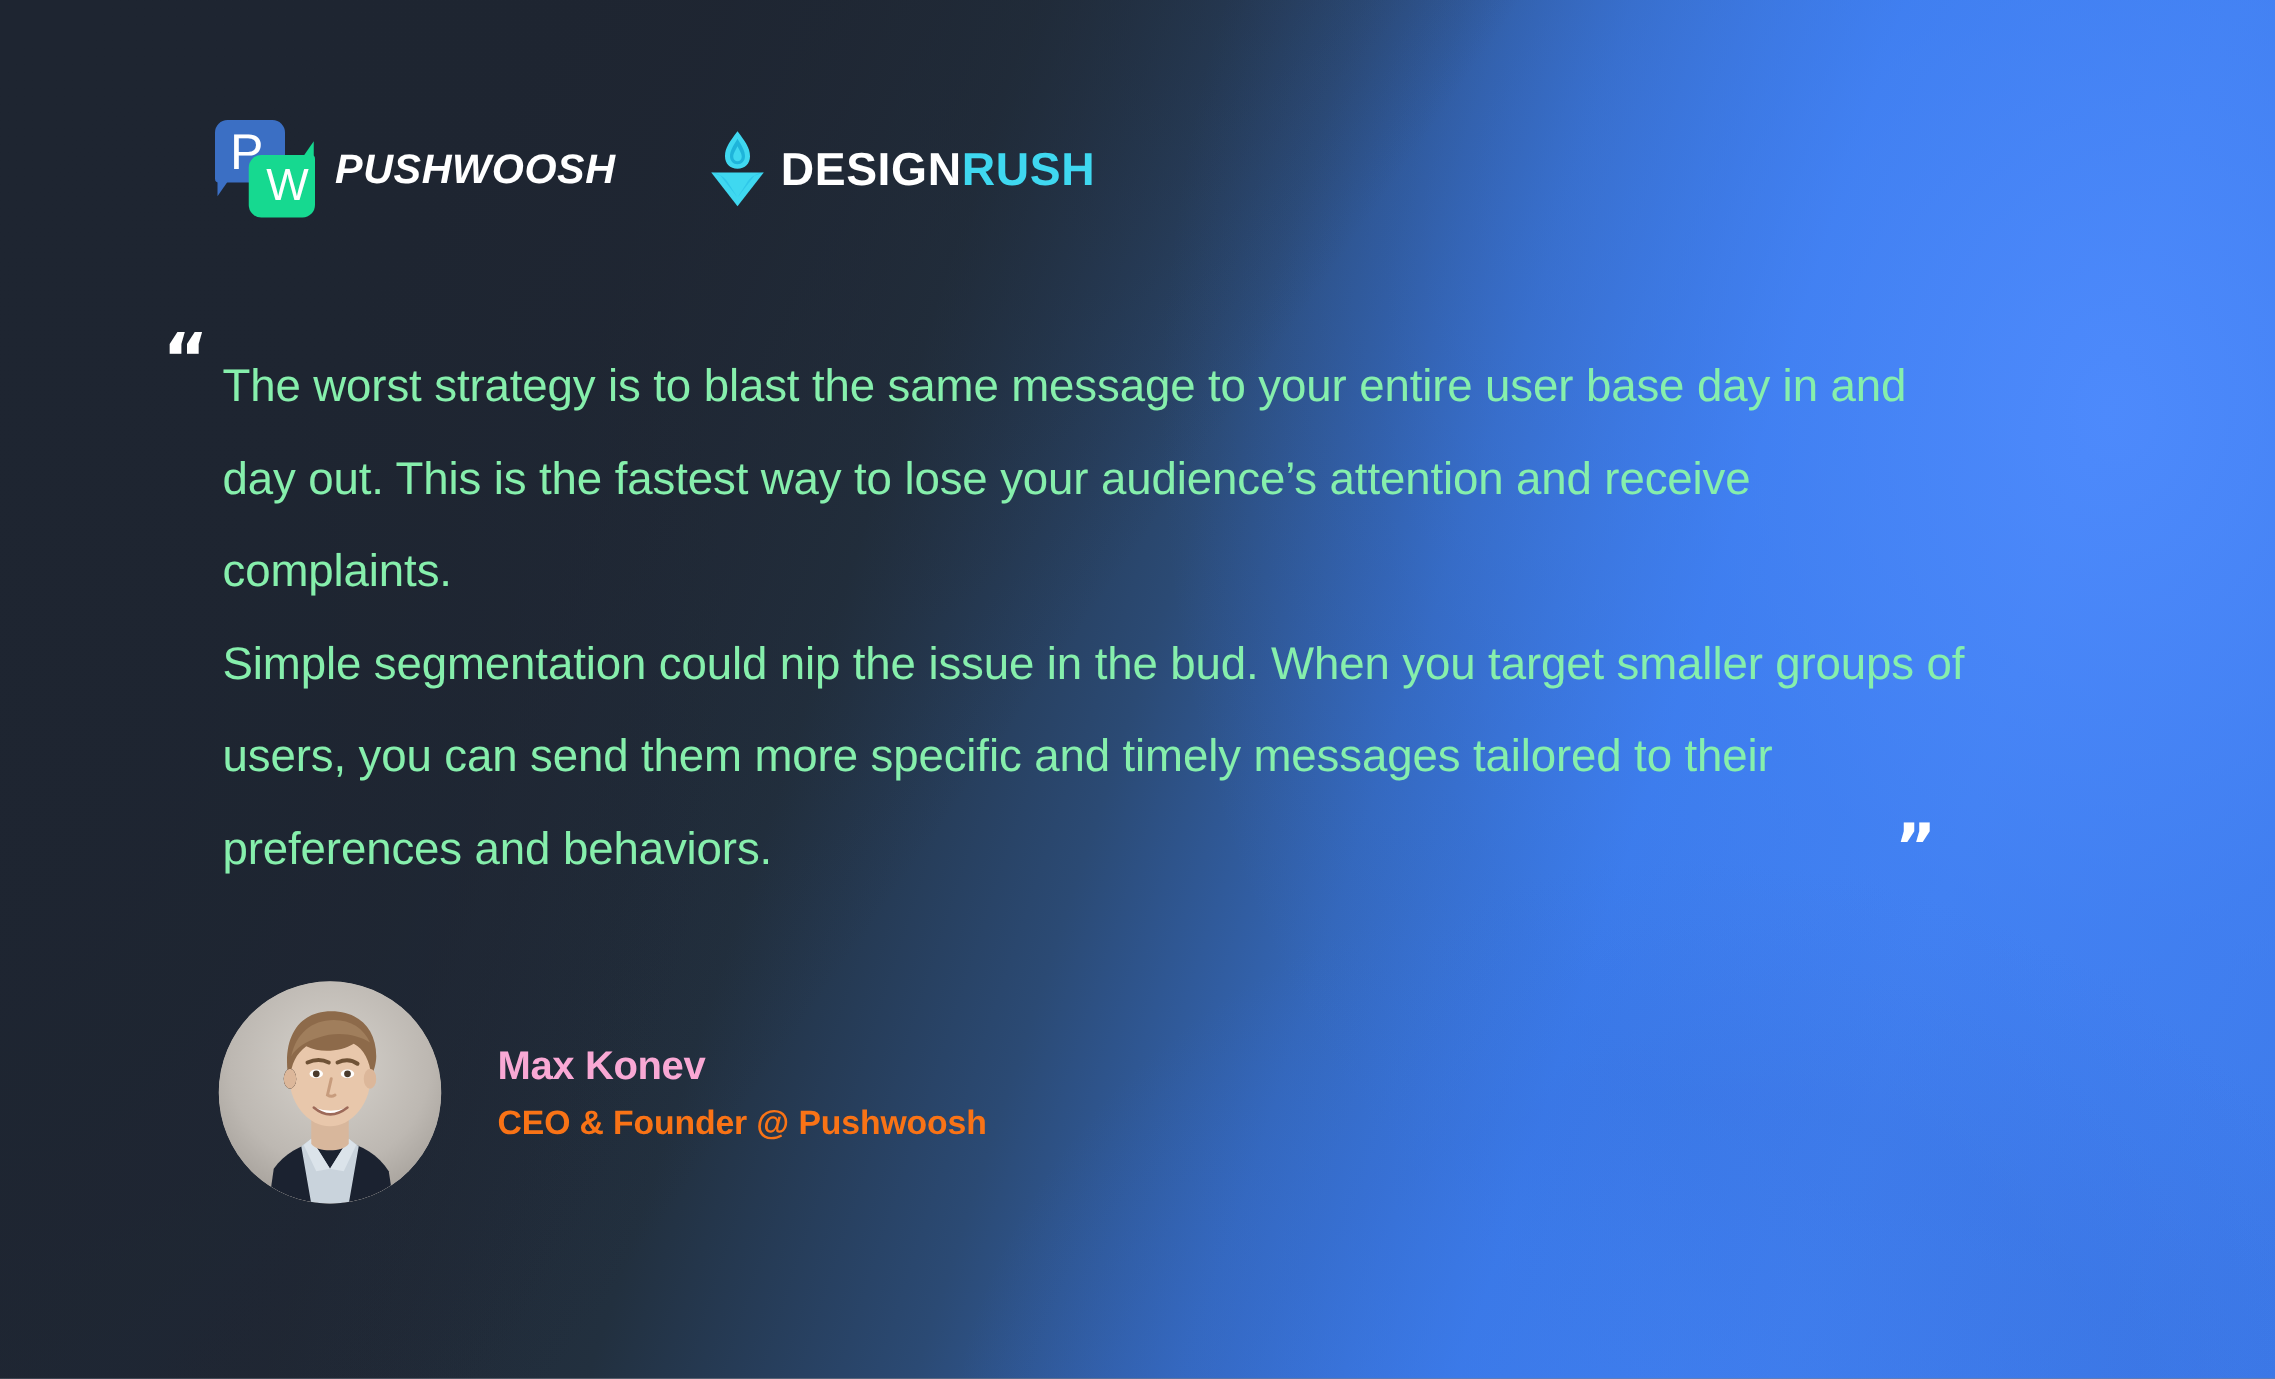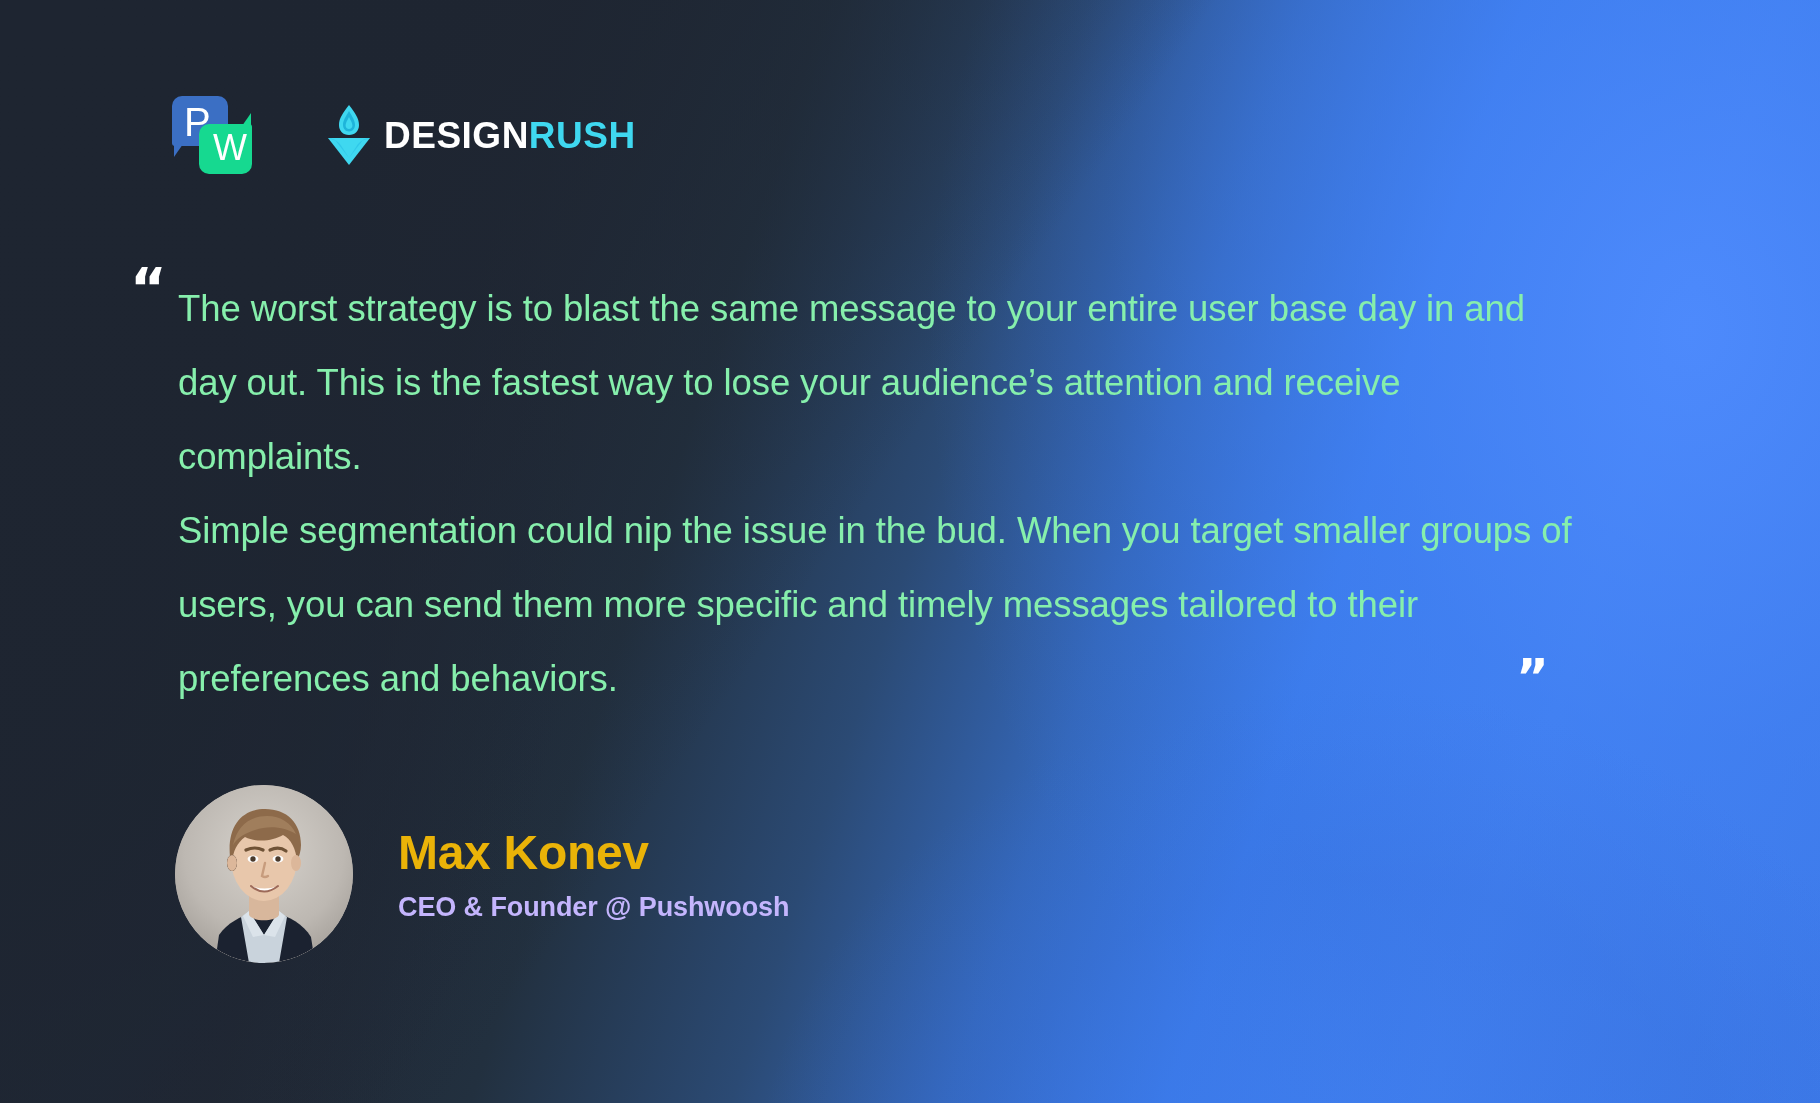"PUSHWOOSH" span.pw-word { html: none -> <span>PUSHWOOSH</span> }
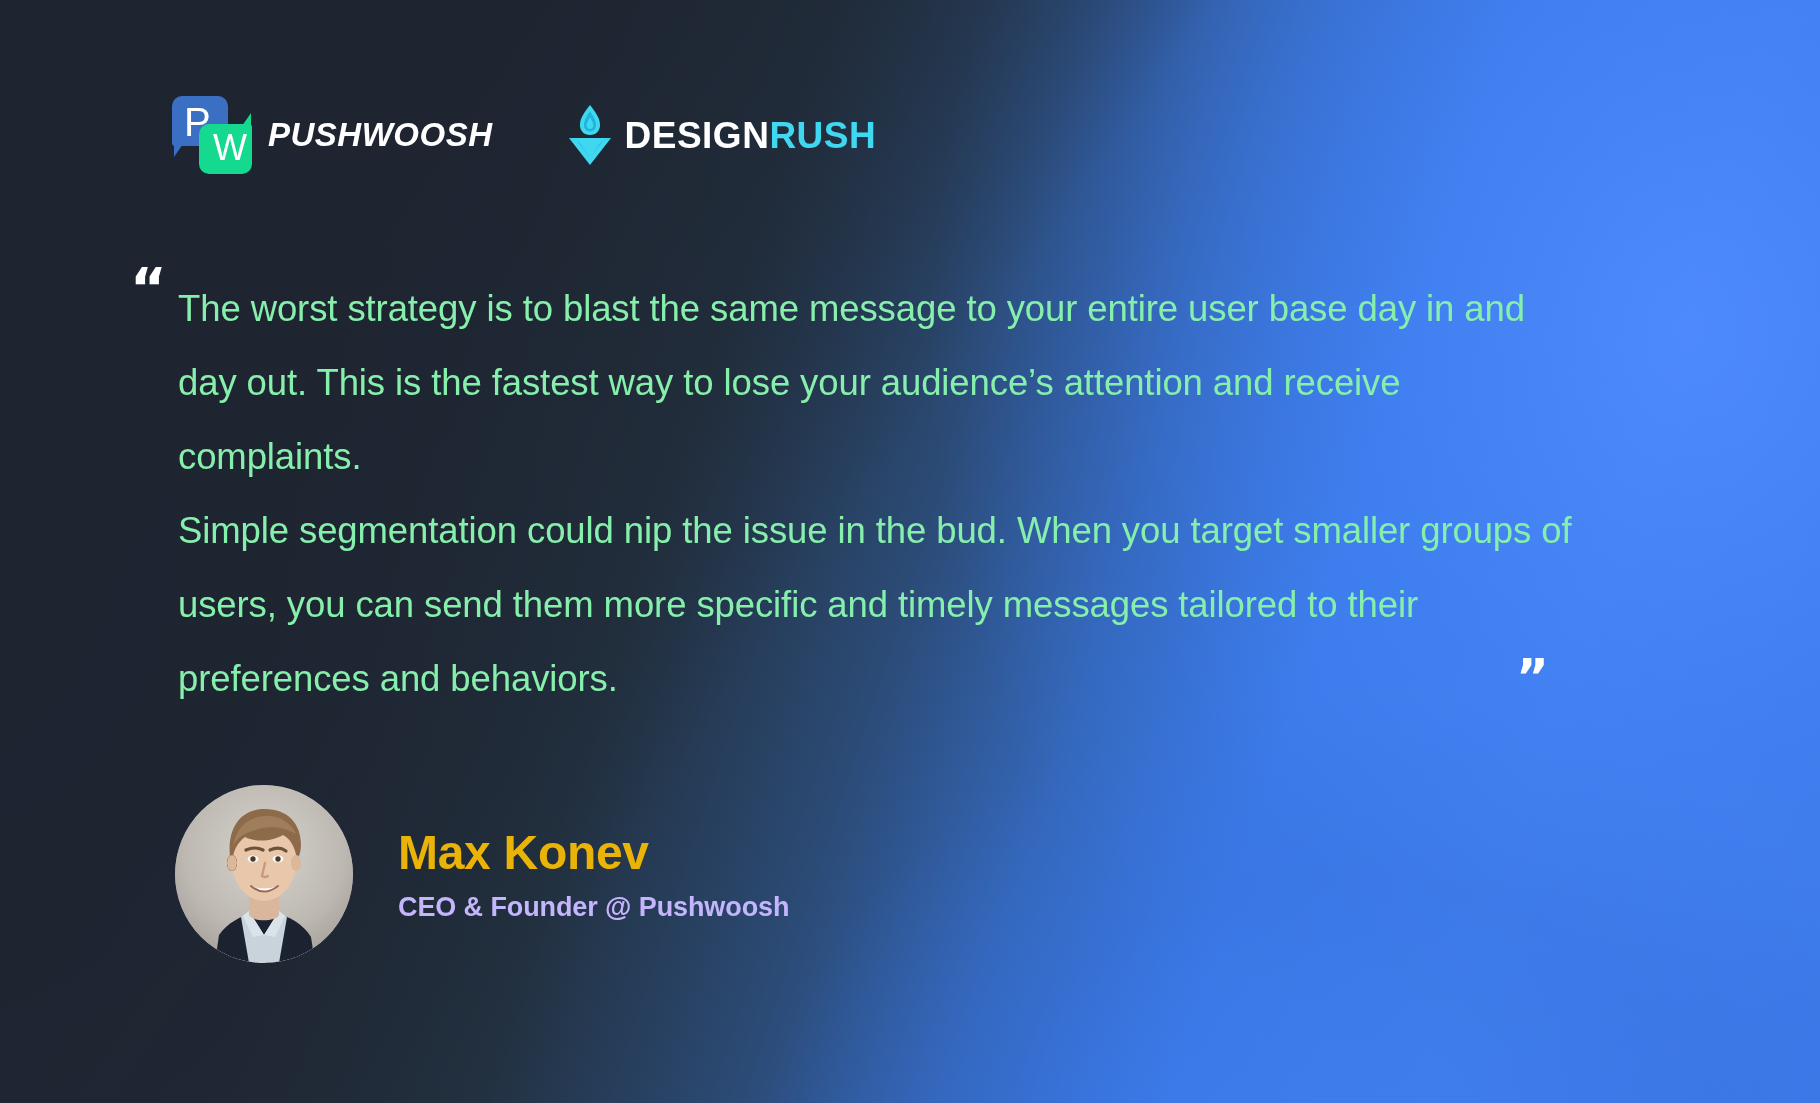"Max Konev" .author-name { color: #eab308 -> #f9a8d4; font-size: 48px -> 32px }
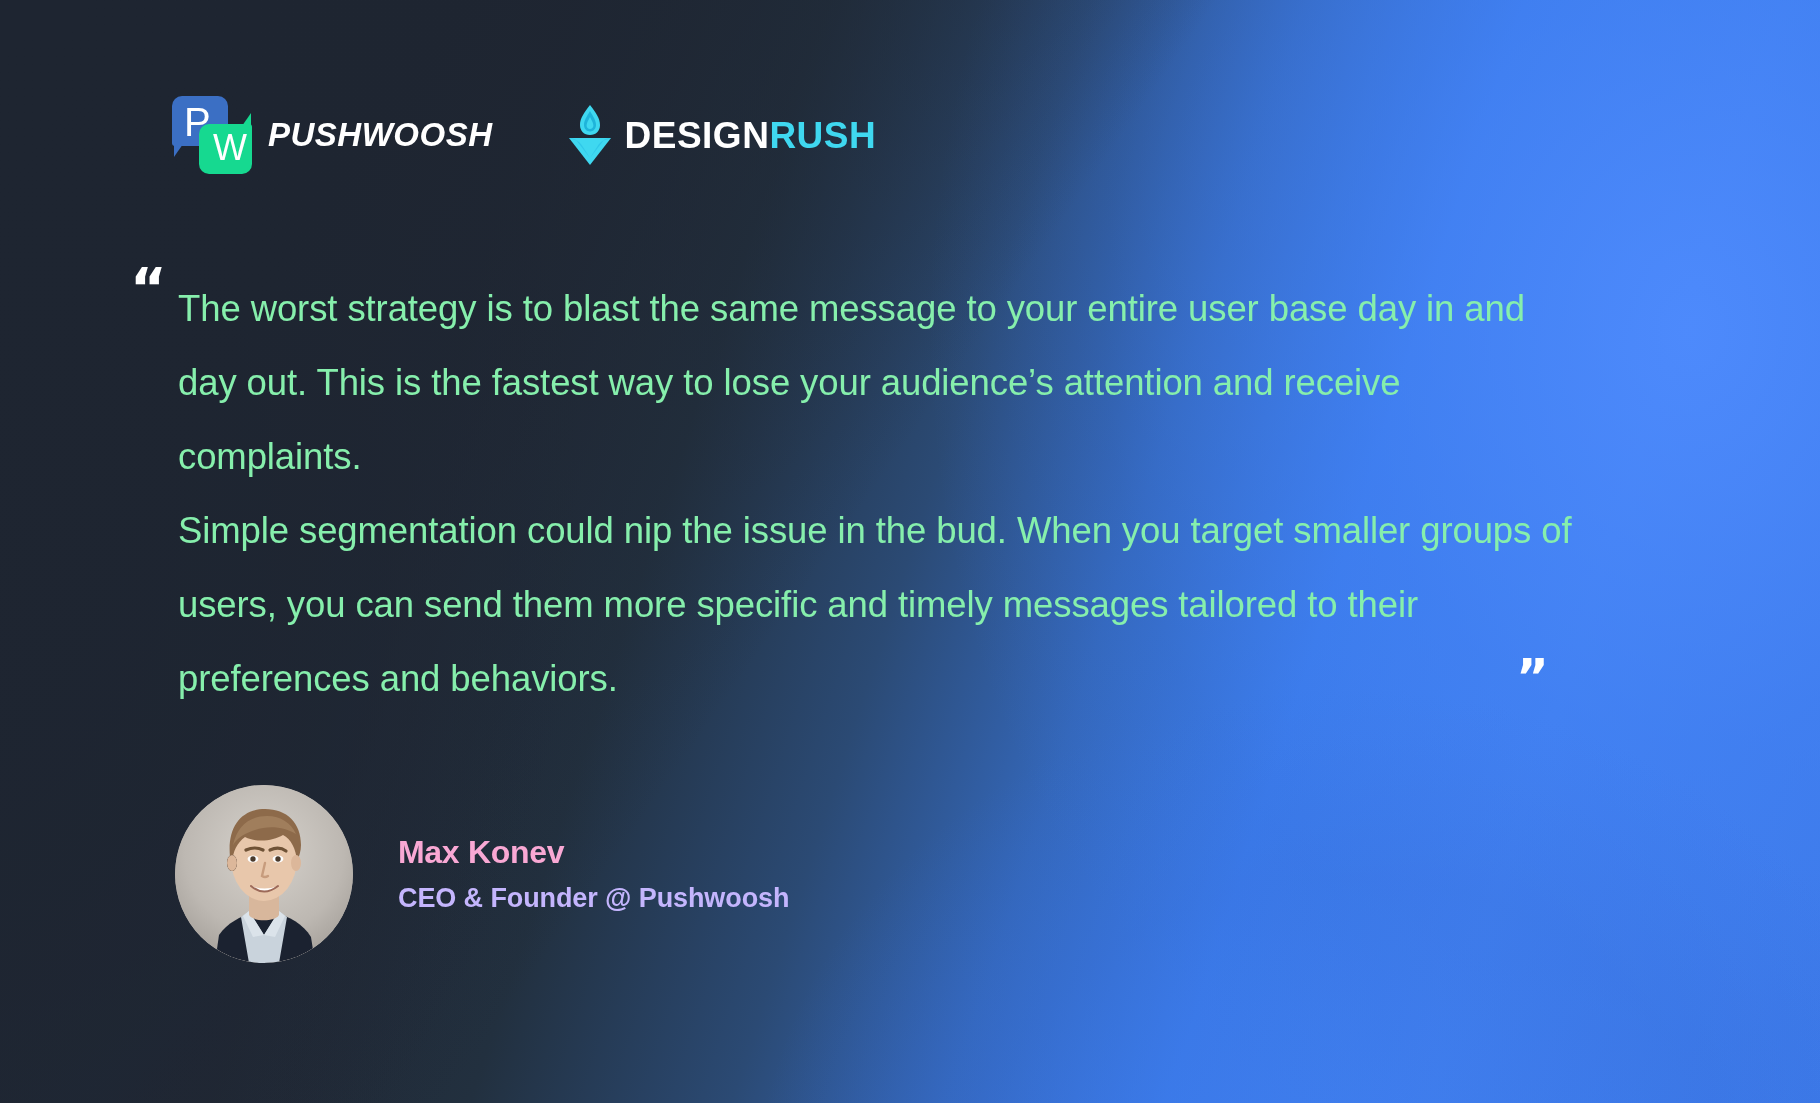"CEO & Founder @ Pushwoosh" .author-role { color: #c4b5fd -> #f97316 }
